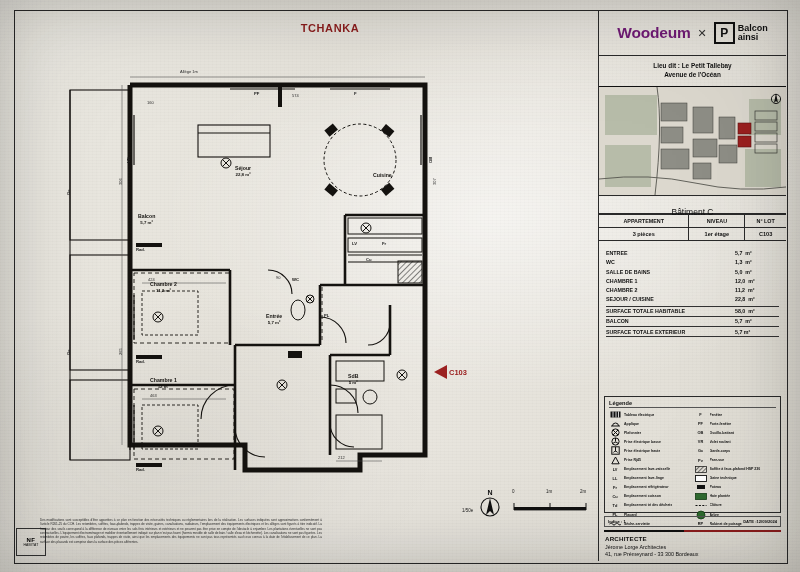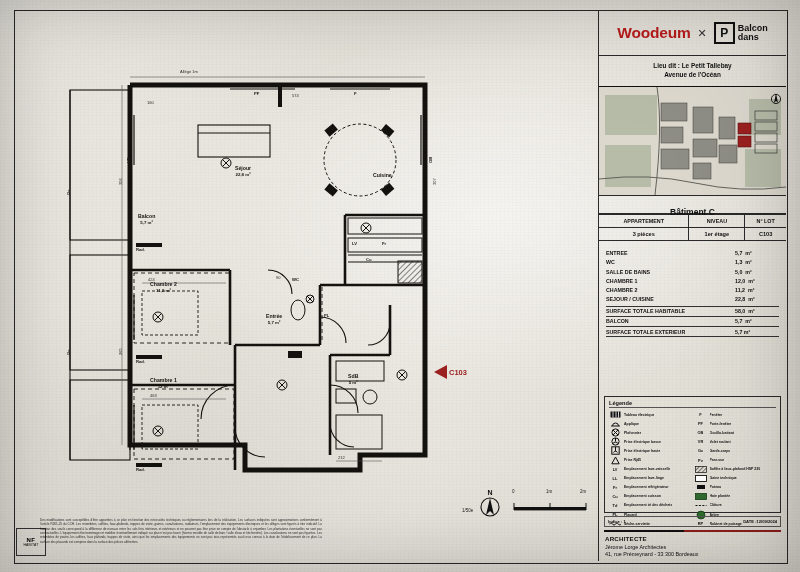"TCHANKA" div.title-main { html: none -> <div>TCHANKA</div> }
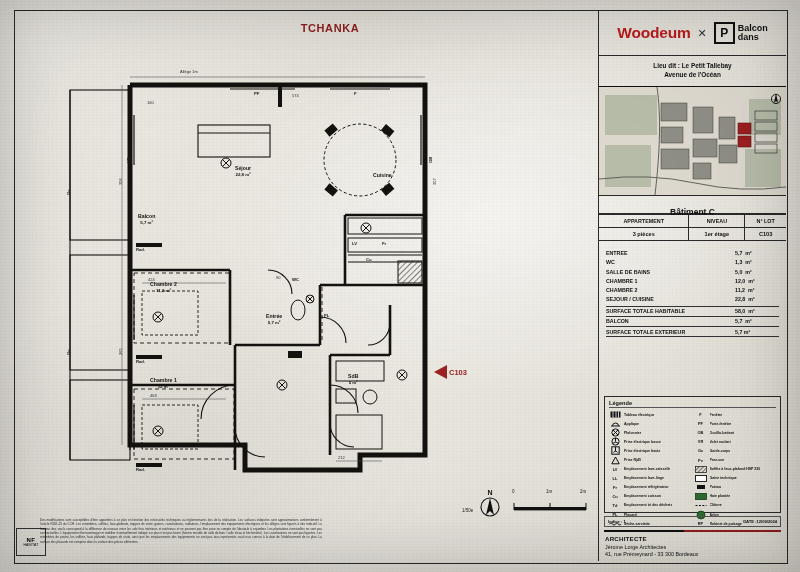"Woodeum" .logo-w { color: #b91c1c -> #701a75 }
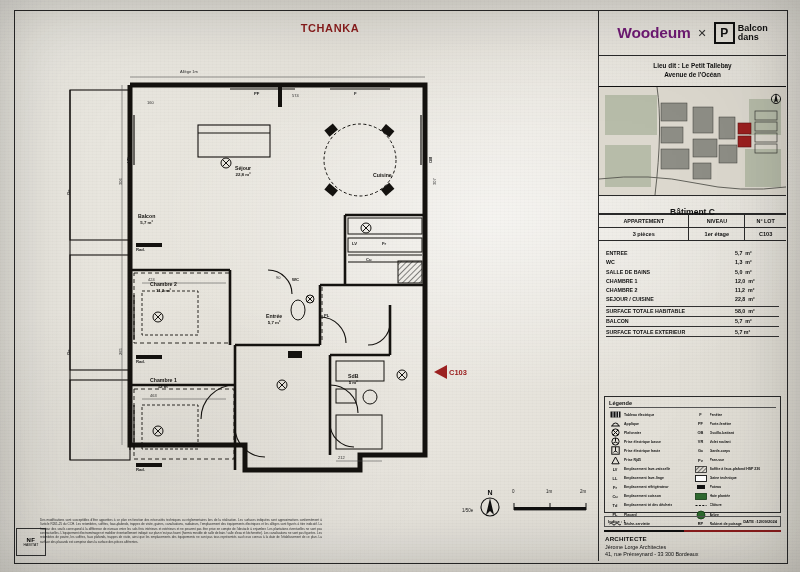"dans" div { text: dans -> ainsi }
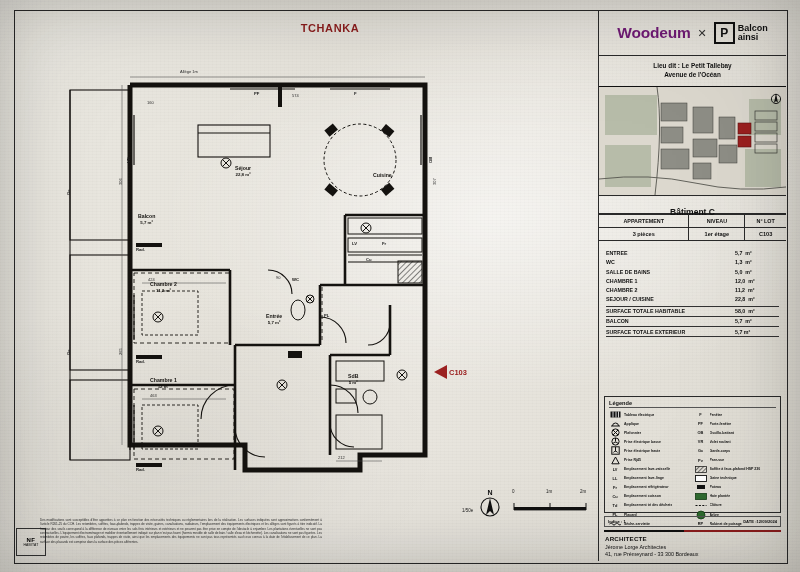"Bâtiment C" .batrow span { font-weight: bold -> normal }
